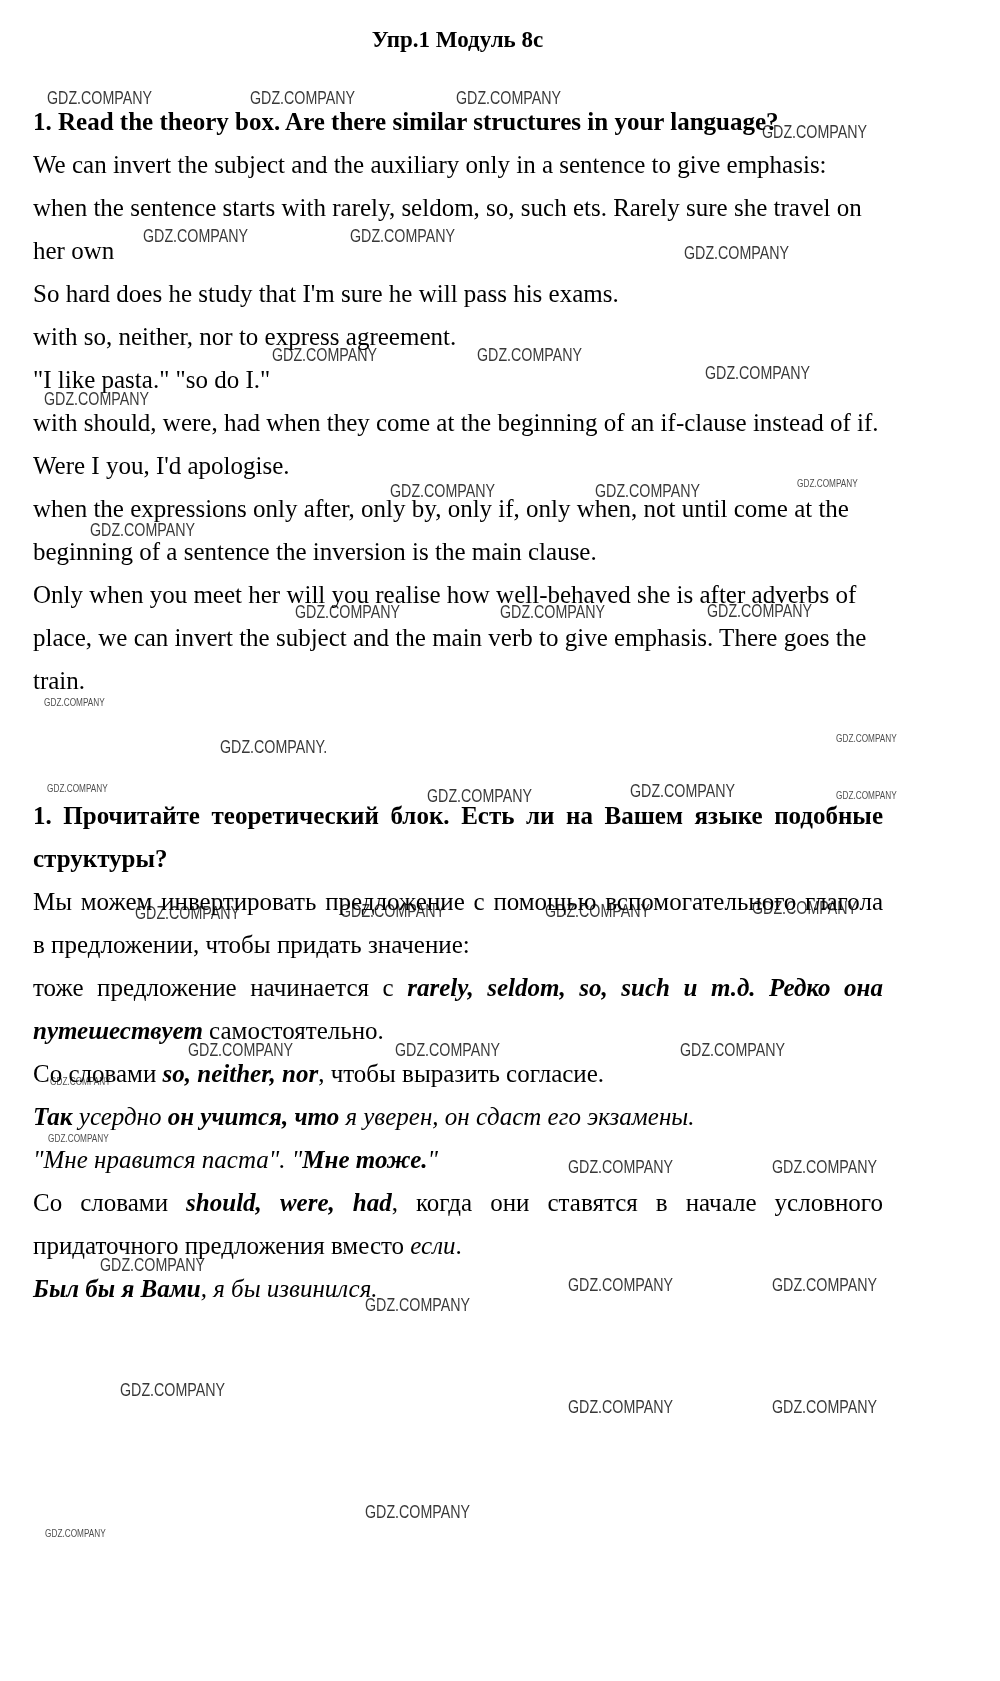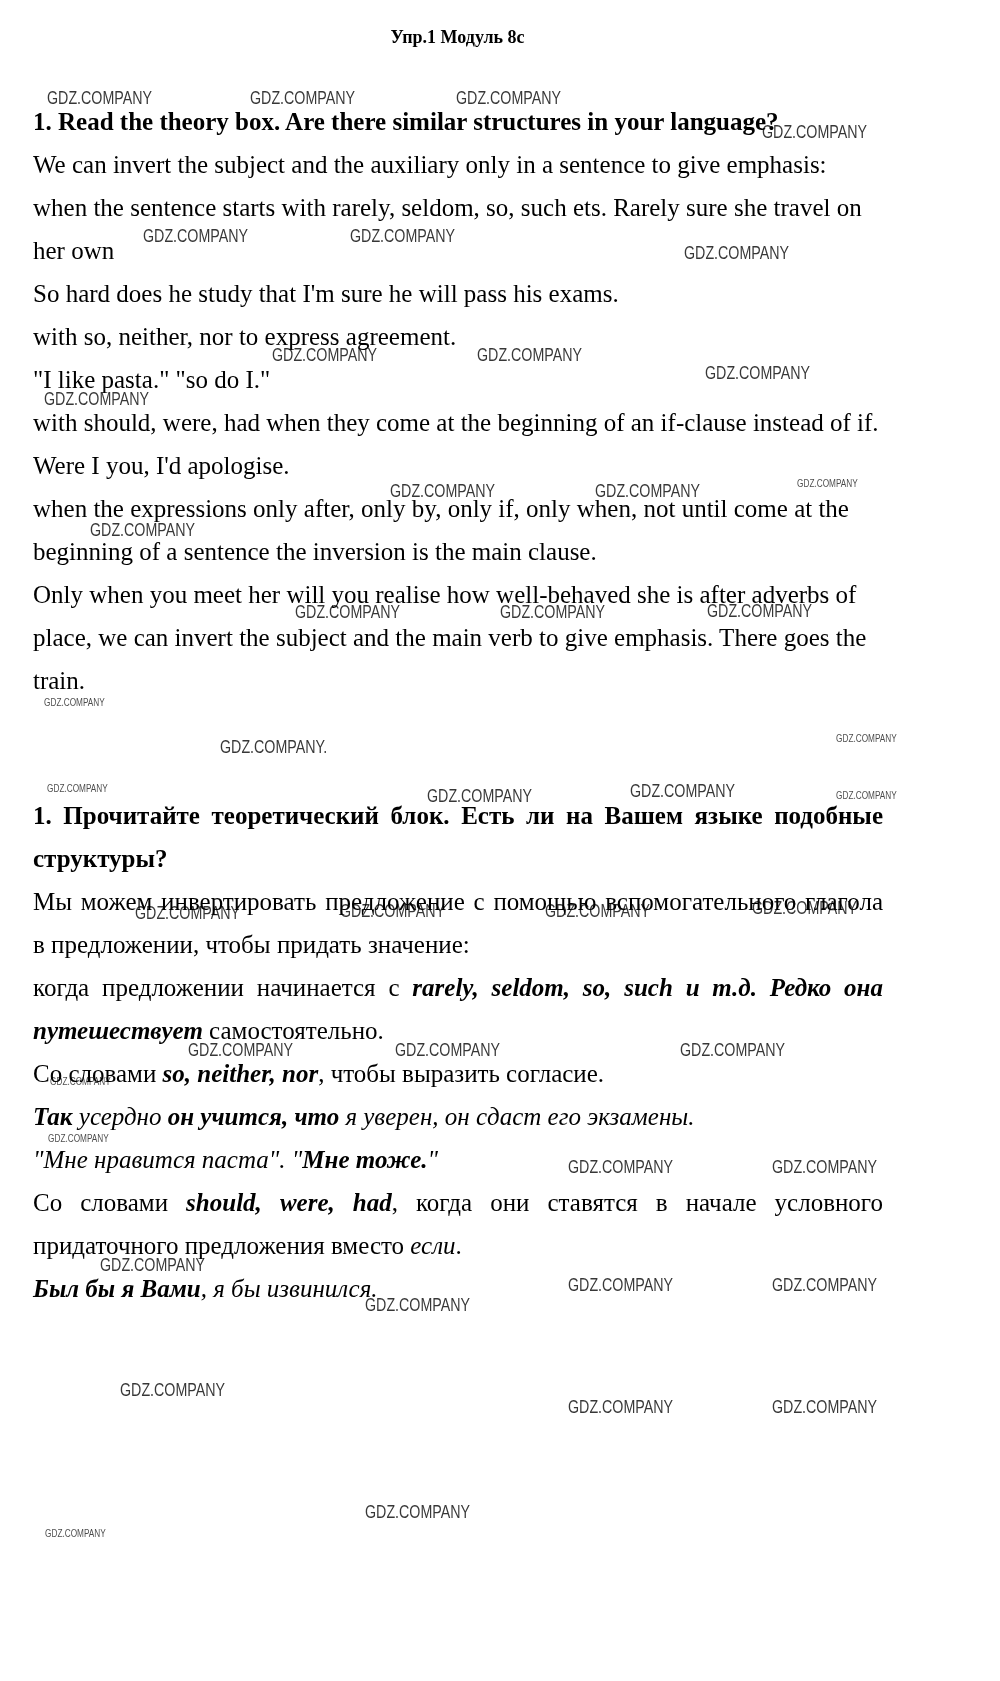"Упр.1 Модуль 8c" .title { font-size: 18px -> 23px }
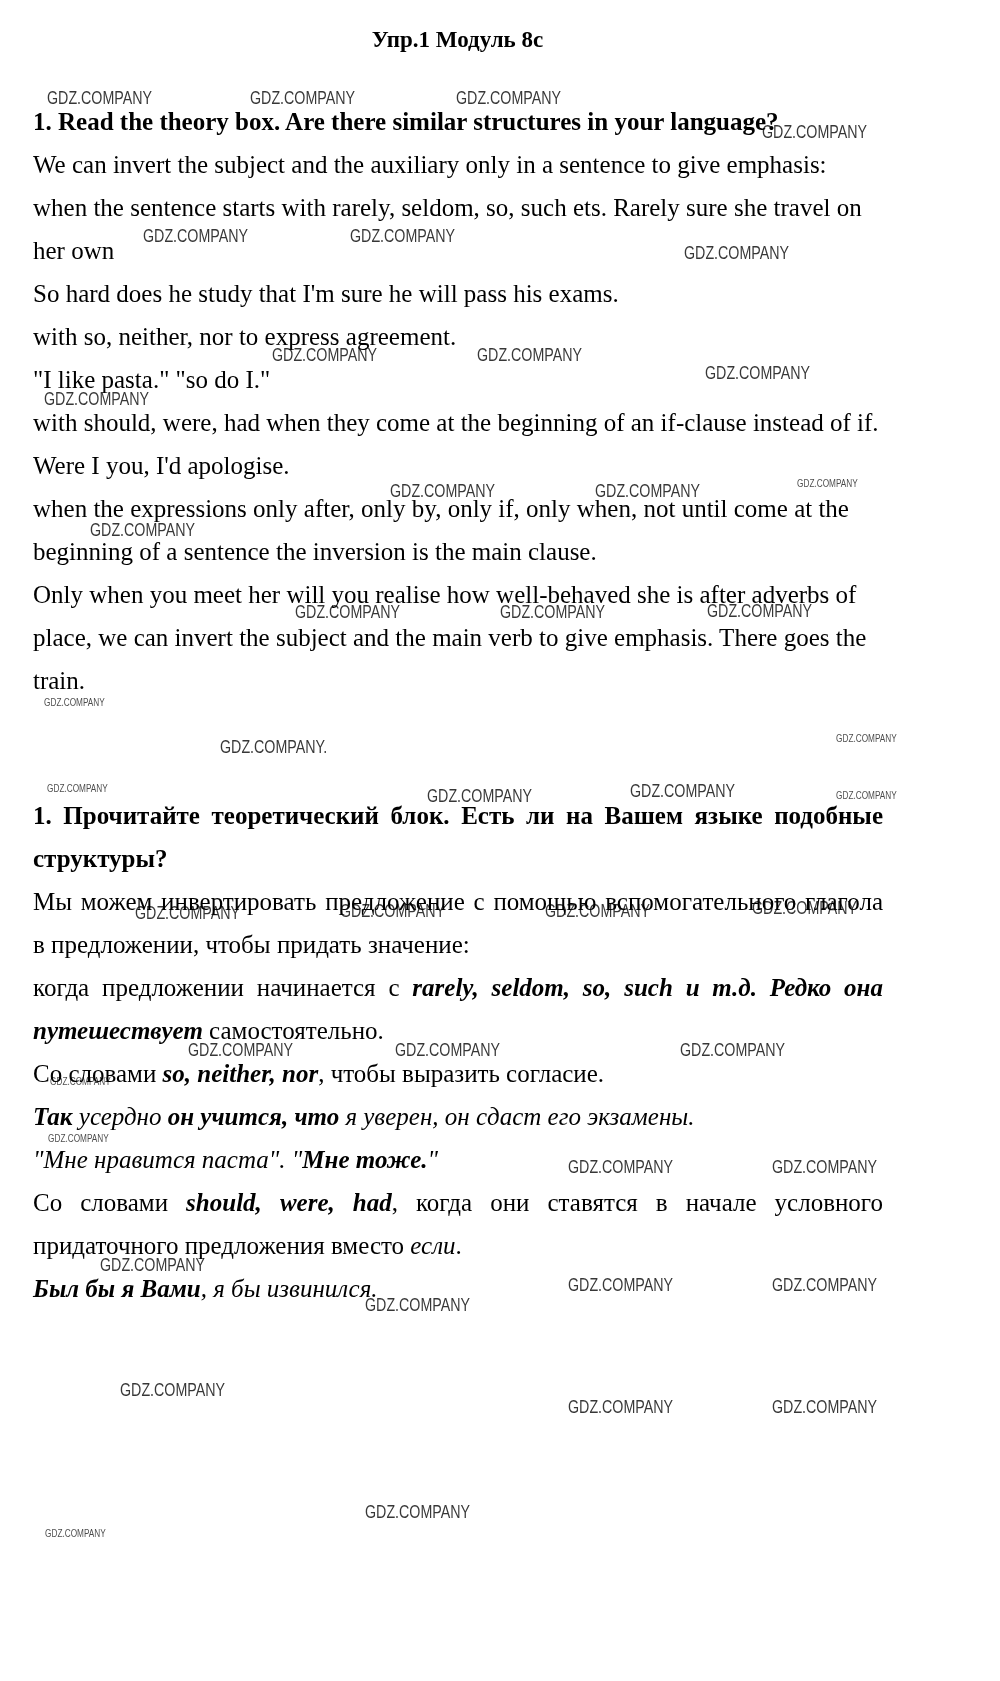"когда предложении начинается с" span.r { text: когда предложении -> тоже предложение }
